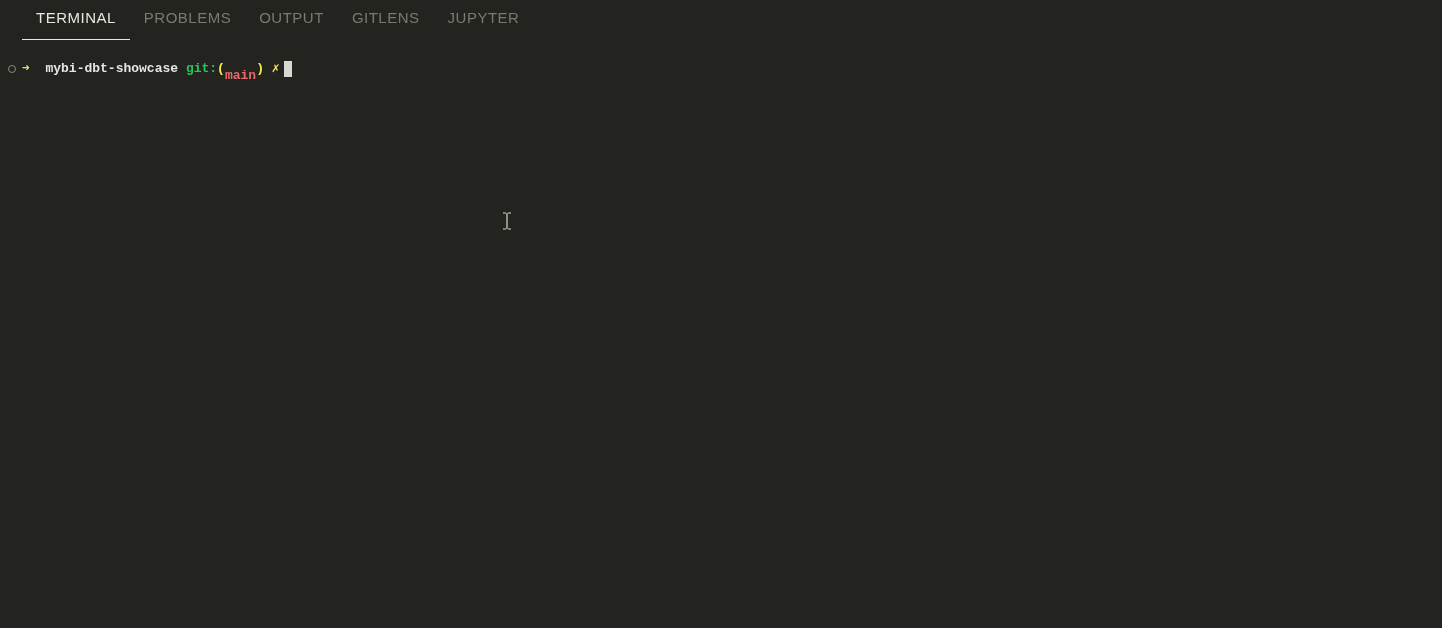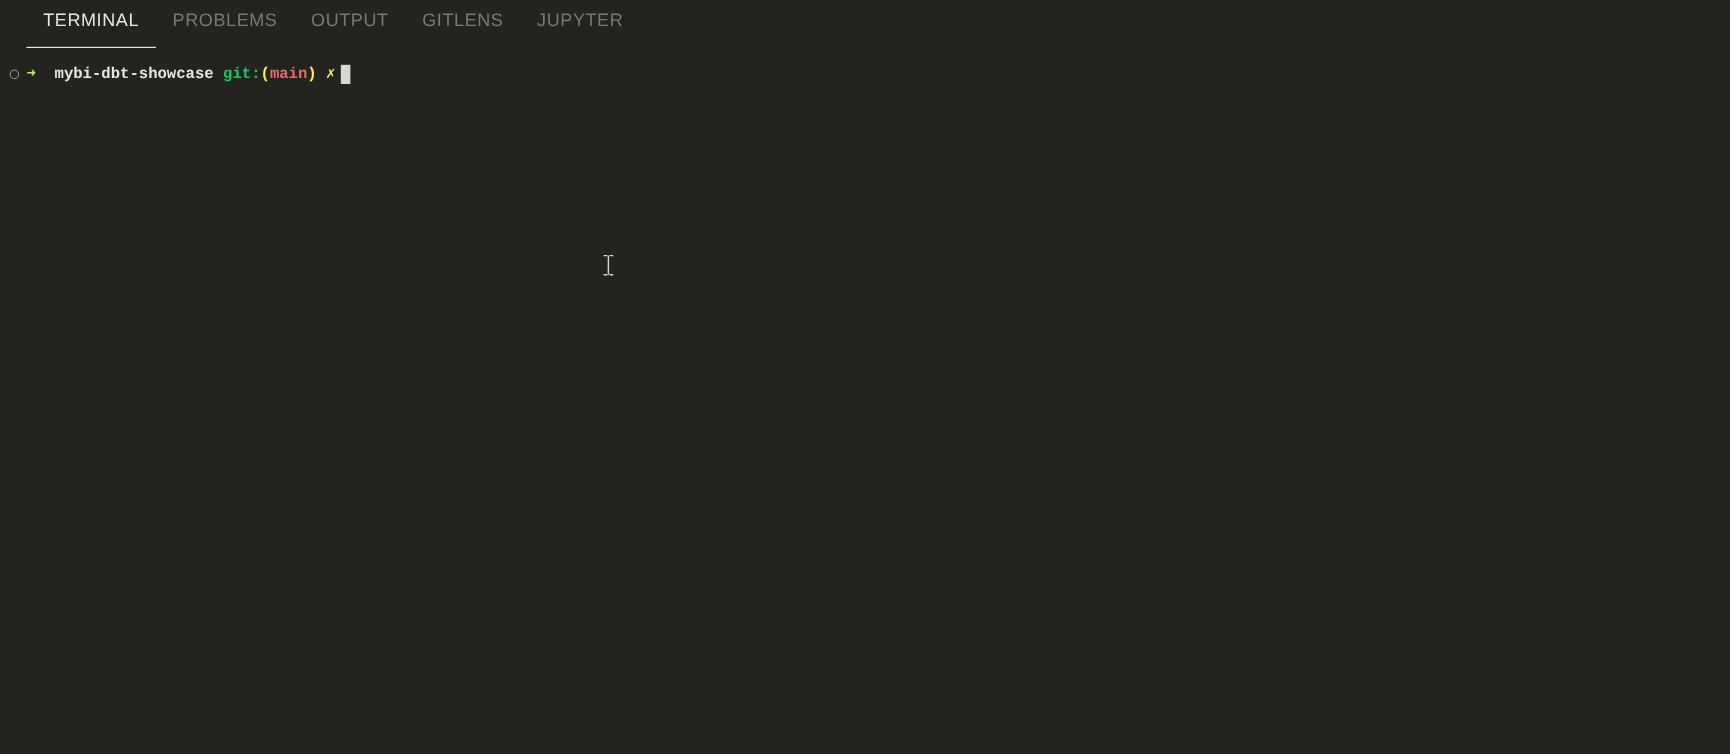"main" .branch { margin-top: none -> 14px }
